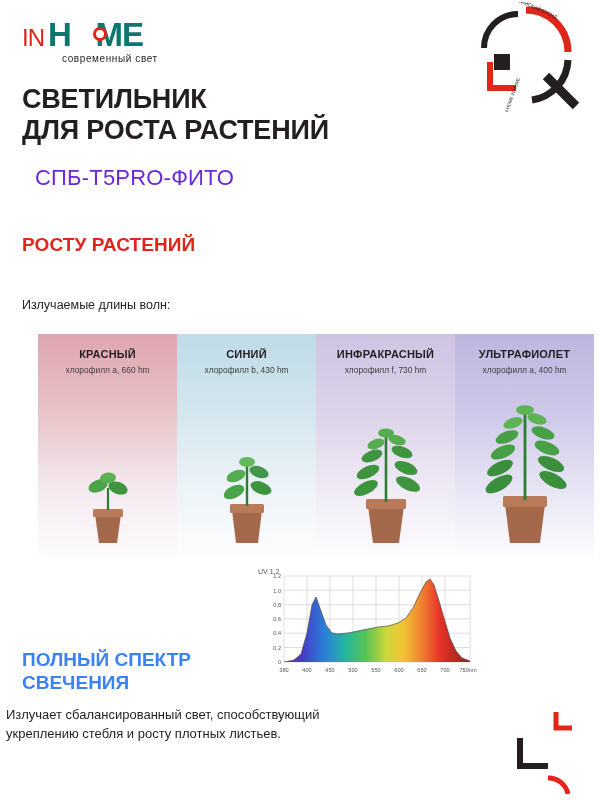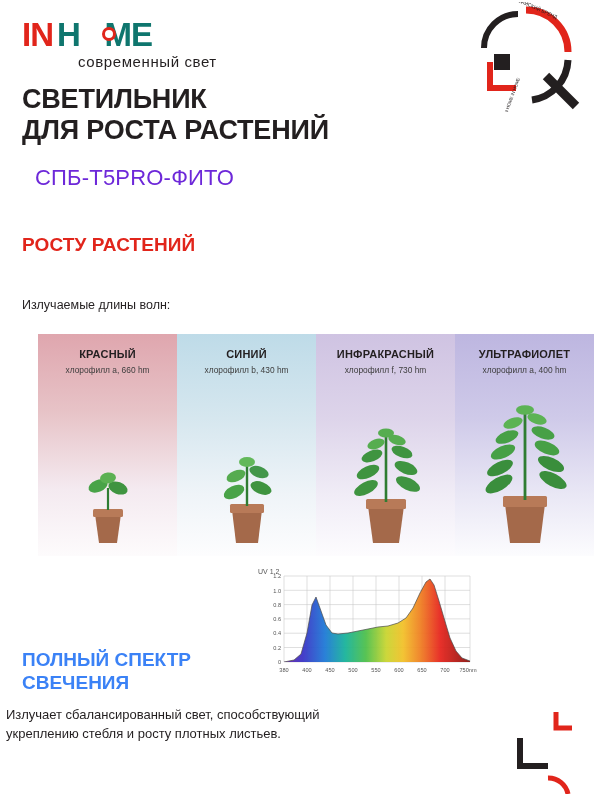"IN" .logo-in { font-size: 33px -> 24px; font-weight: bold -> normal }
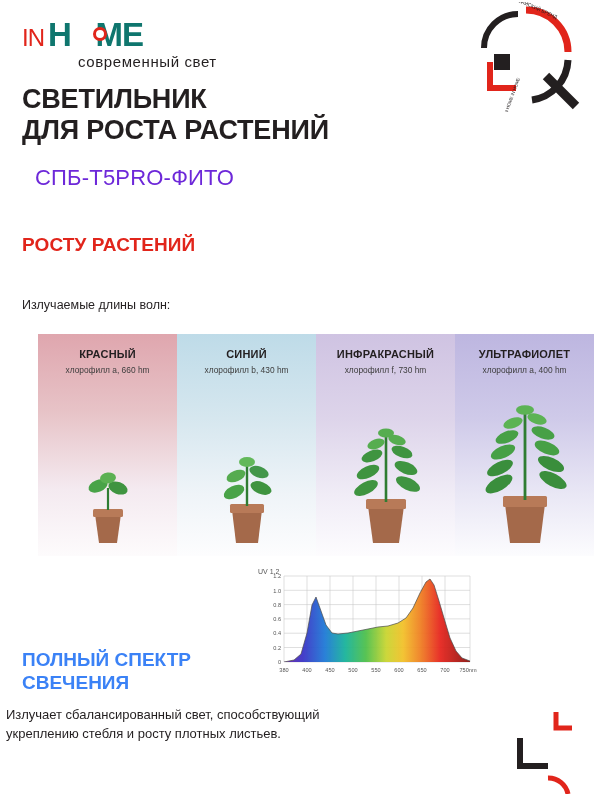"современный свет" .logo-sub { font-size: 15px -> 10px; margin-left: 56px -> 40px }
